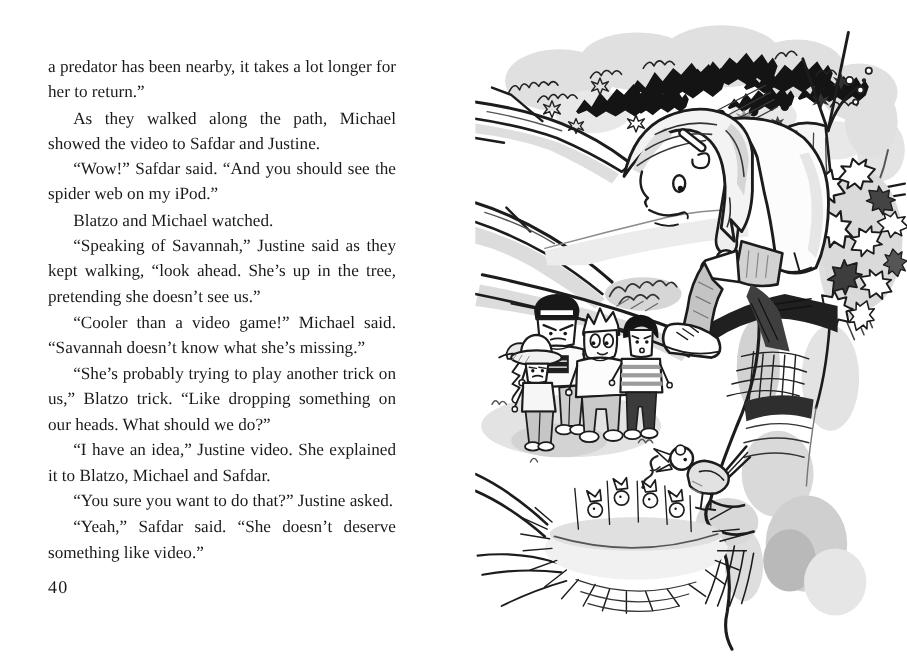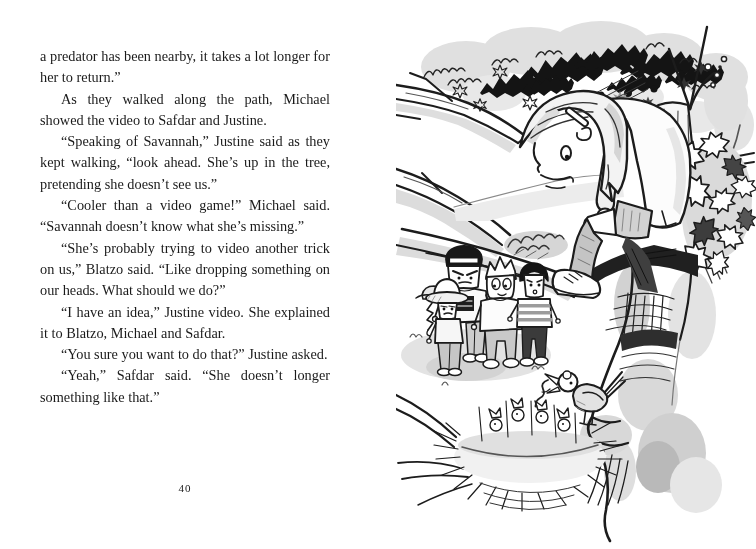"“Wow!” Safdar said. “And you" p { html: none -> <p>“Wow!” Safdar said. “And you should see the spider web on my iPod.”</p> }
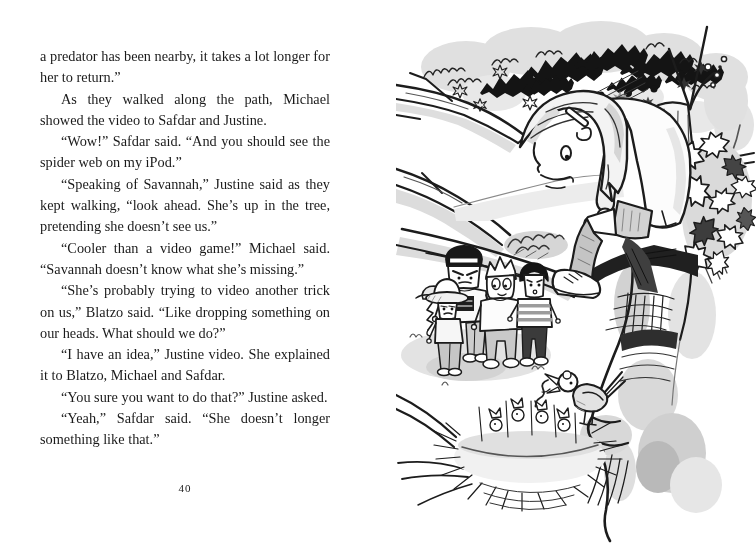"Blatzo and Michael watched." p { html: none -> <p>Blatzo and Michael watched.</p> }
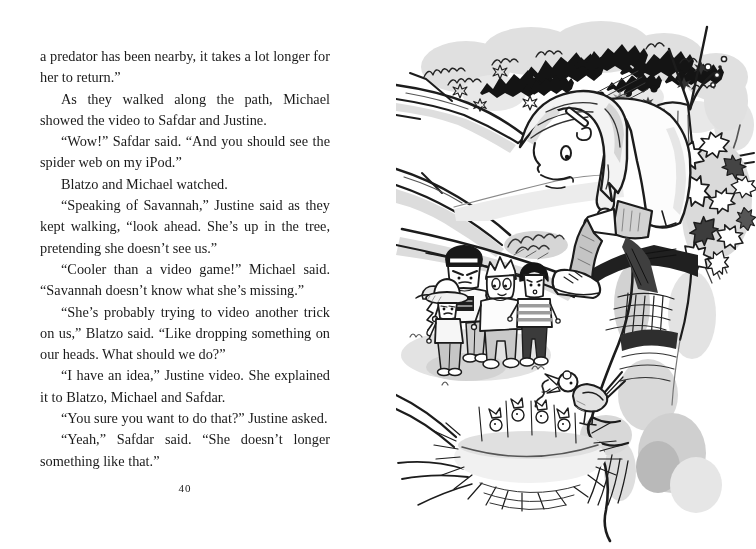"“She’s probably trying to video" p { text: video another trick on us,” Blatzo said -> play another trick on us,” Blatzo trick }
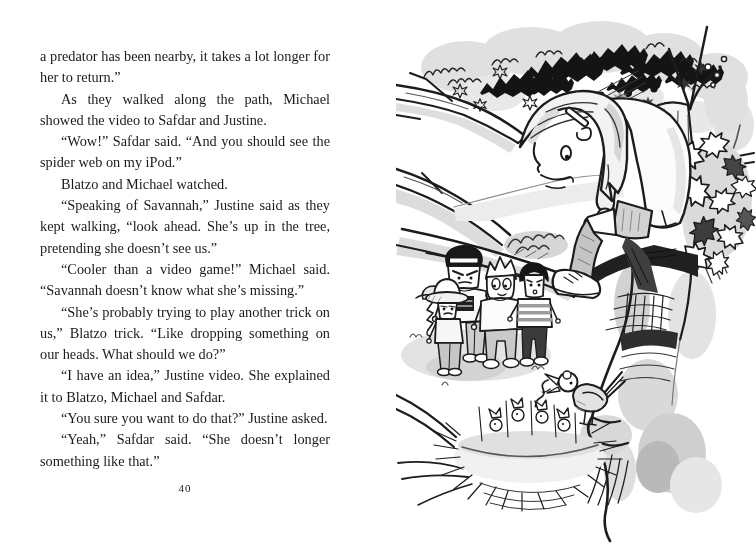"“Yeah,” Safdar said. “She doesn’t" p { text: longer something like that -> deserve something like video }
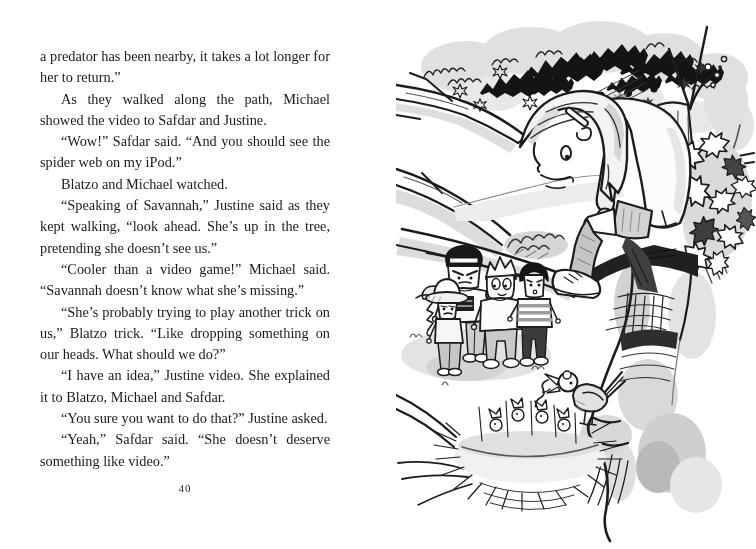"40" .page-num { font-size: 11px -> 15px; text-align: center -> left }
